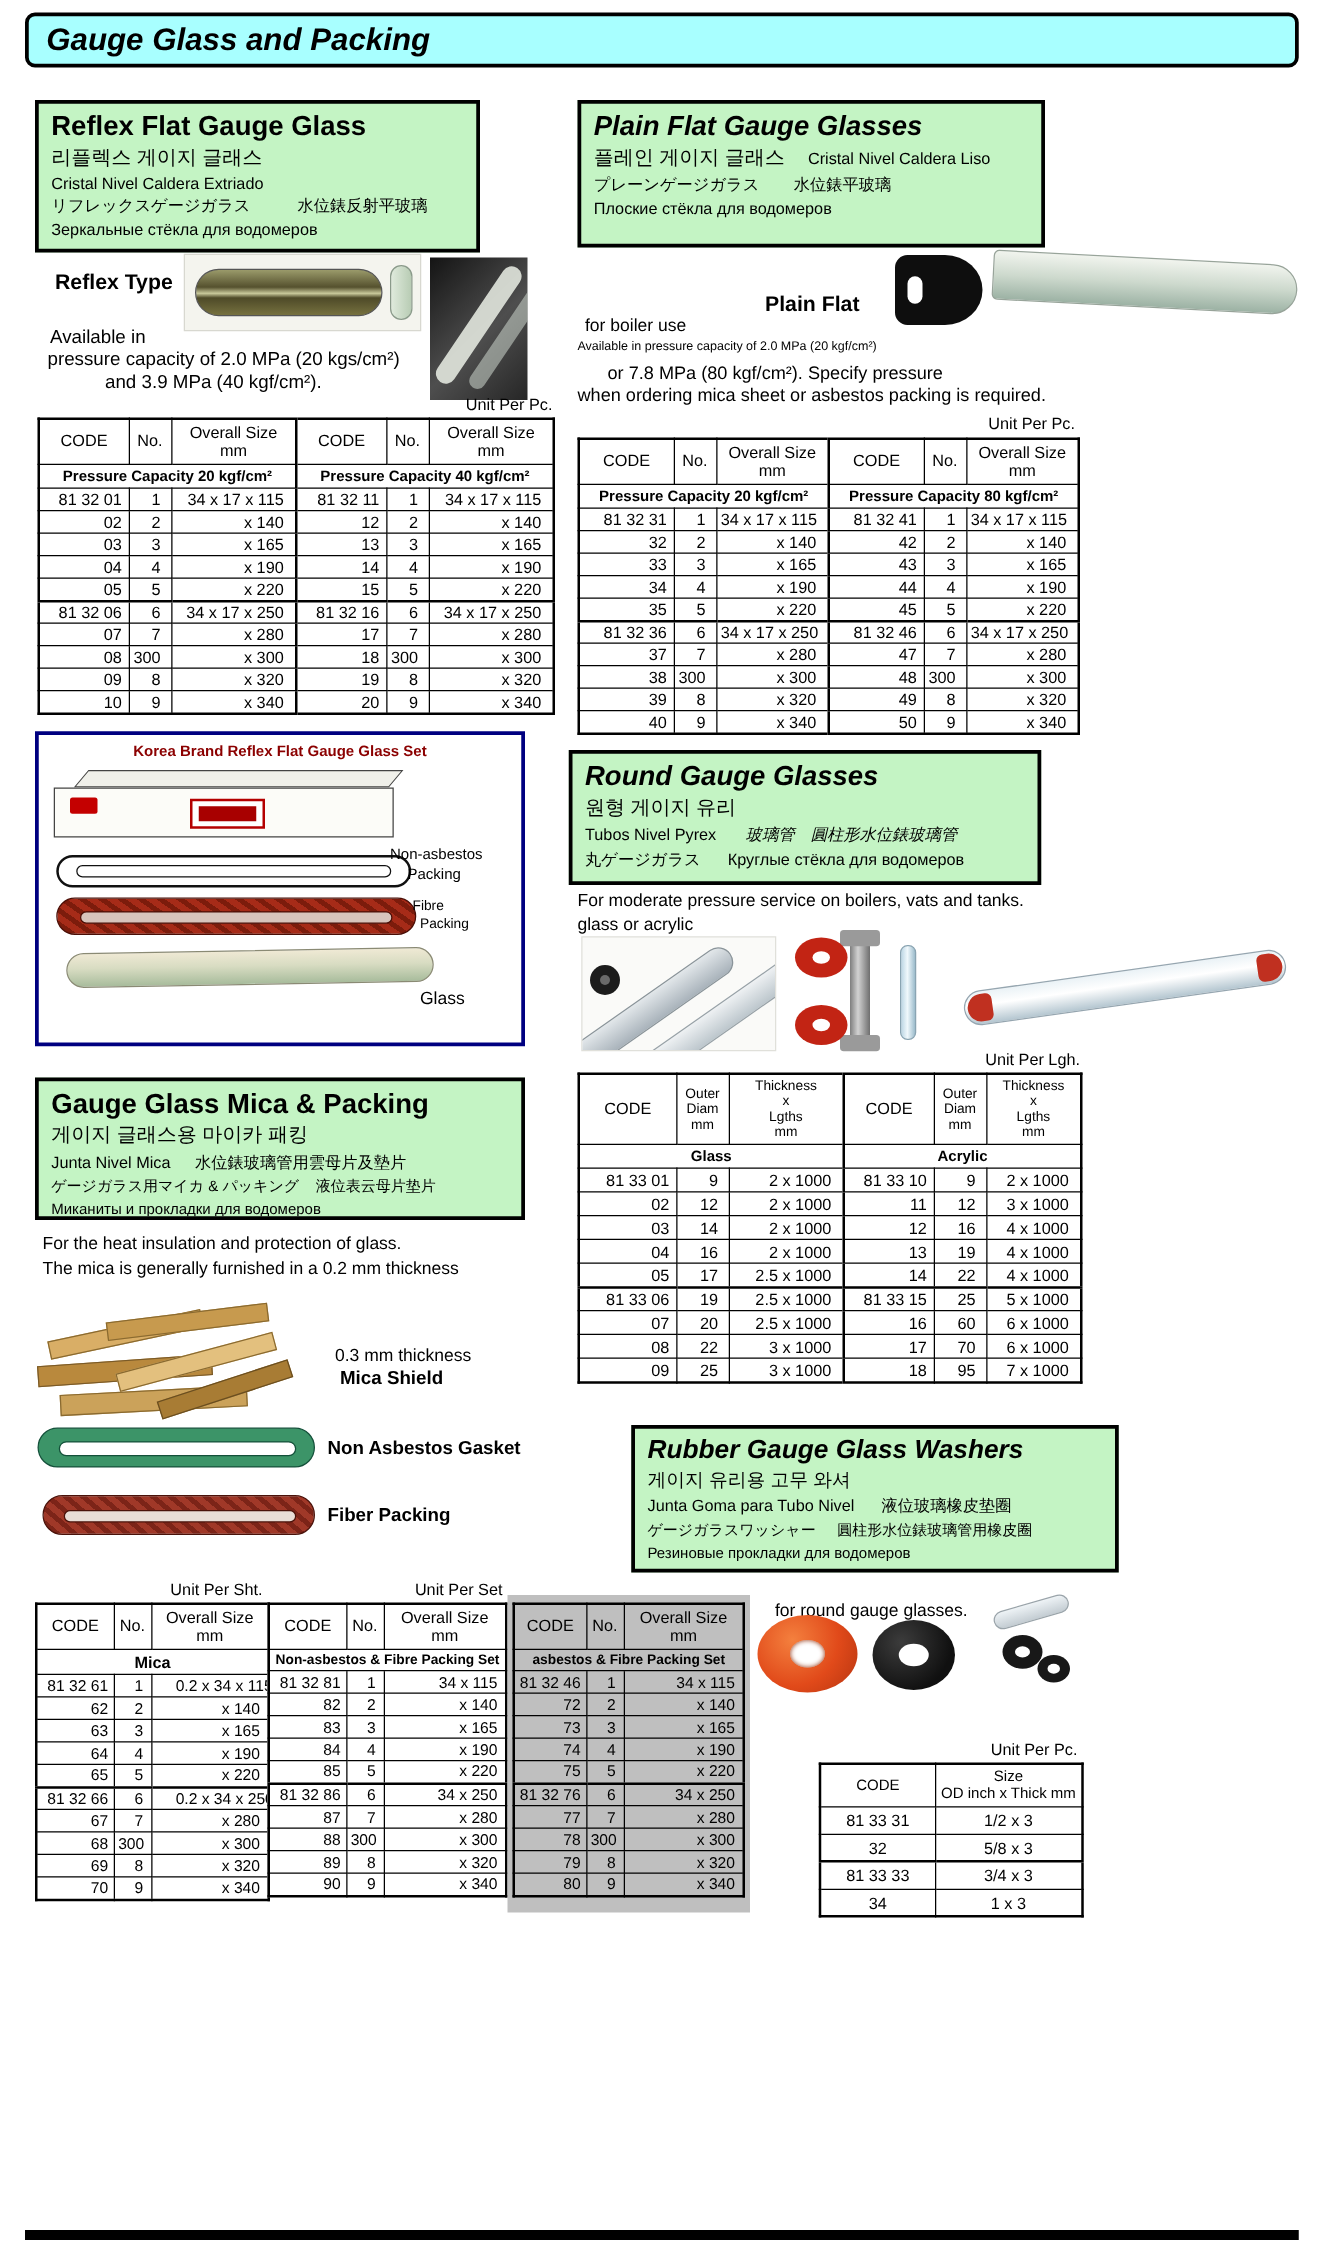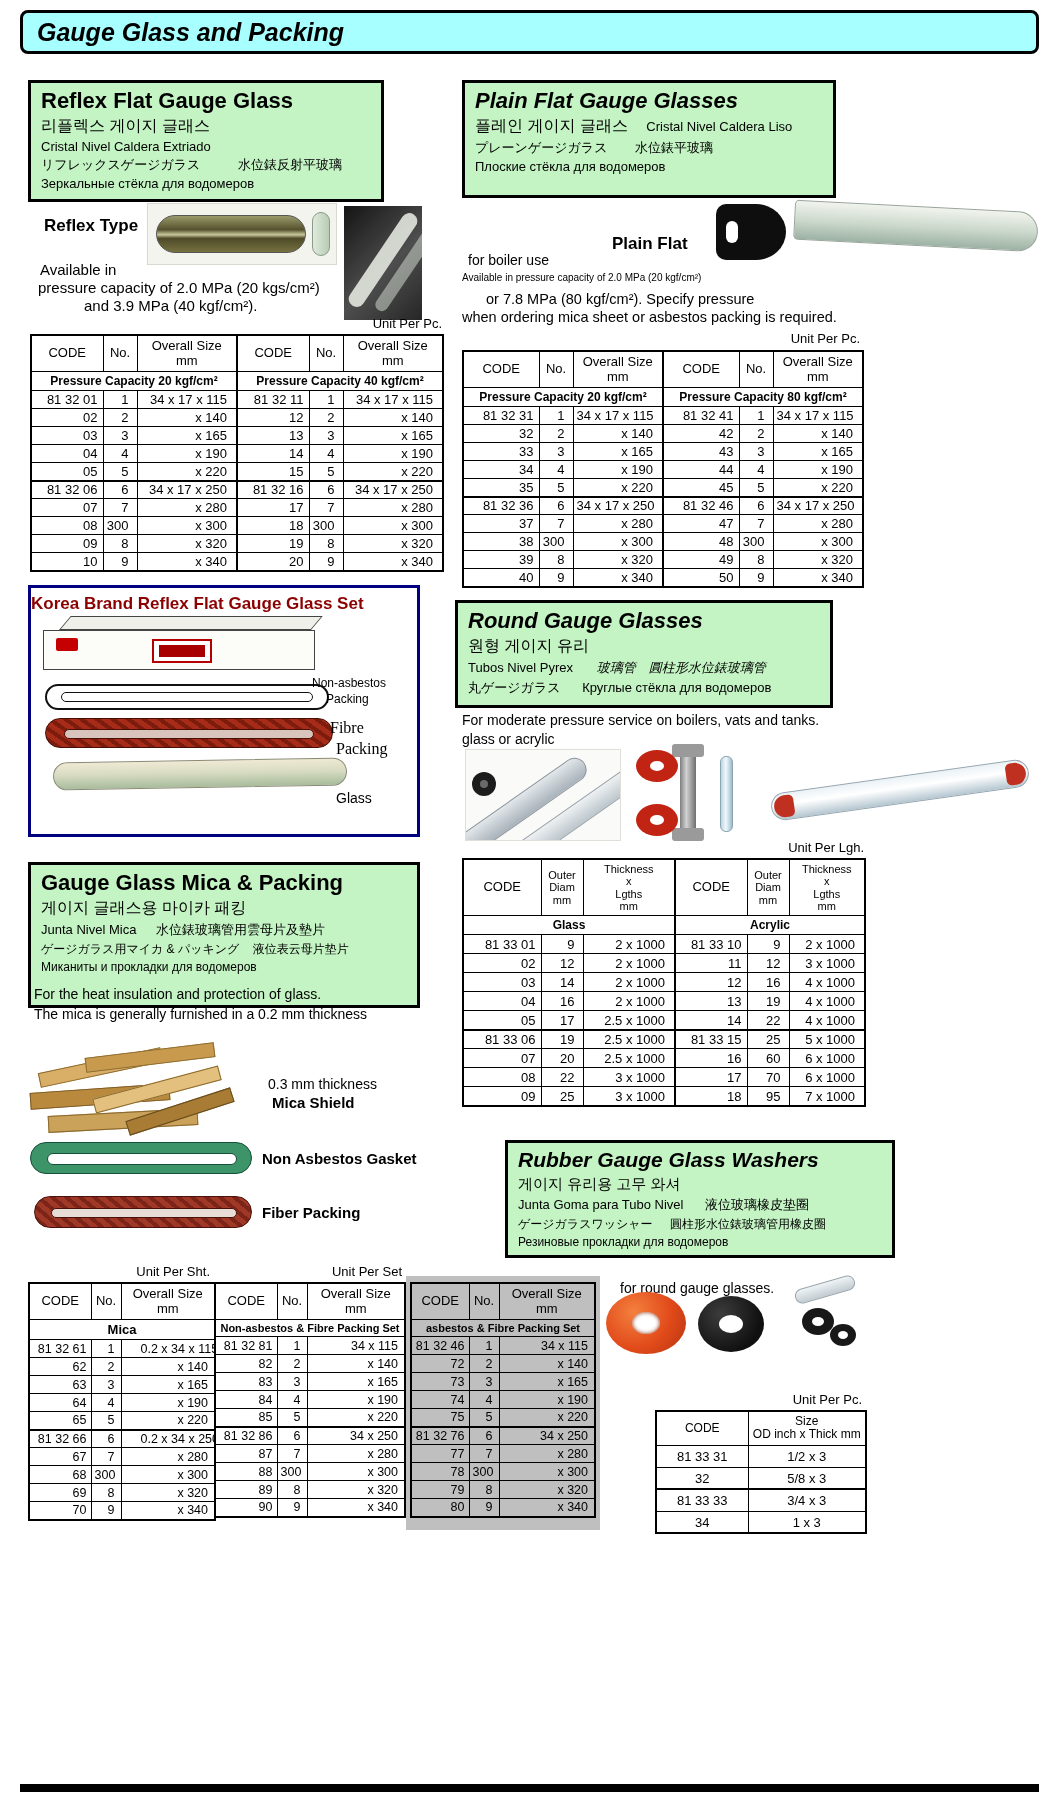"Korea Brand Reflex Flat Gauge" div.abs { font-size: 17px -> 12px; text-align: none -> center }
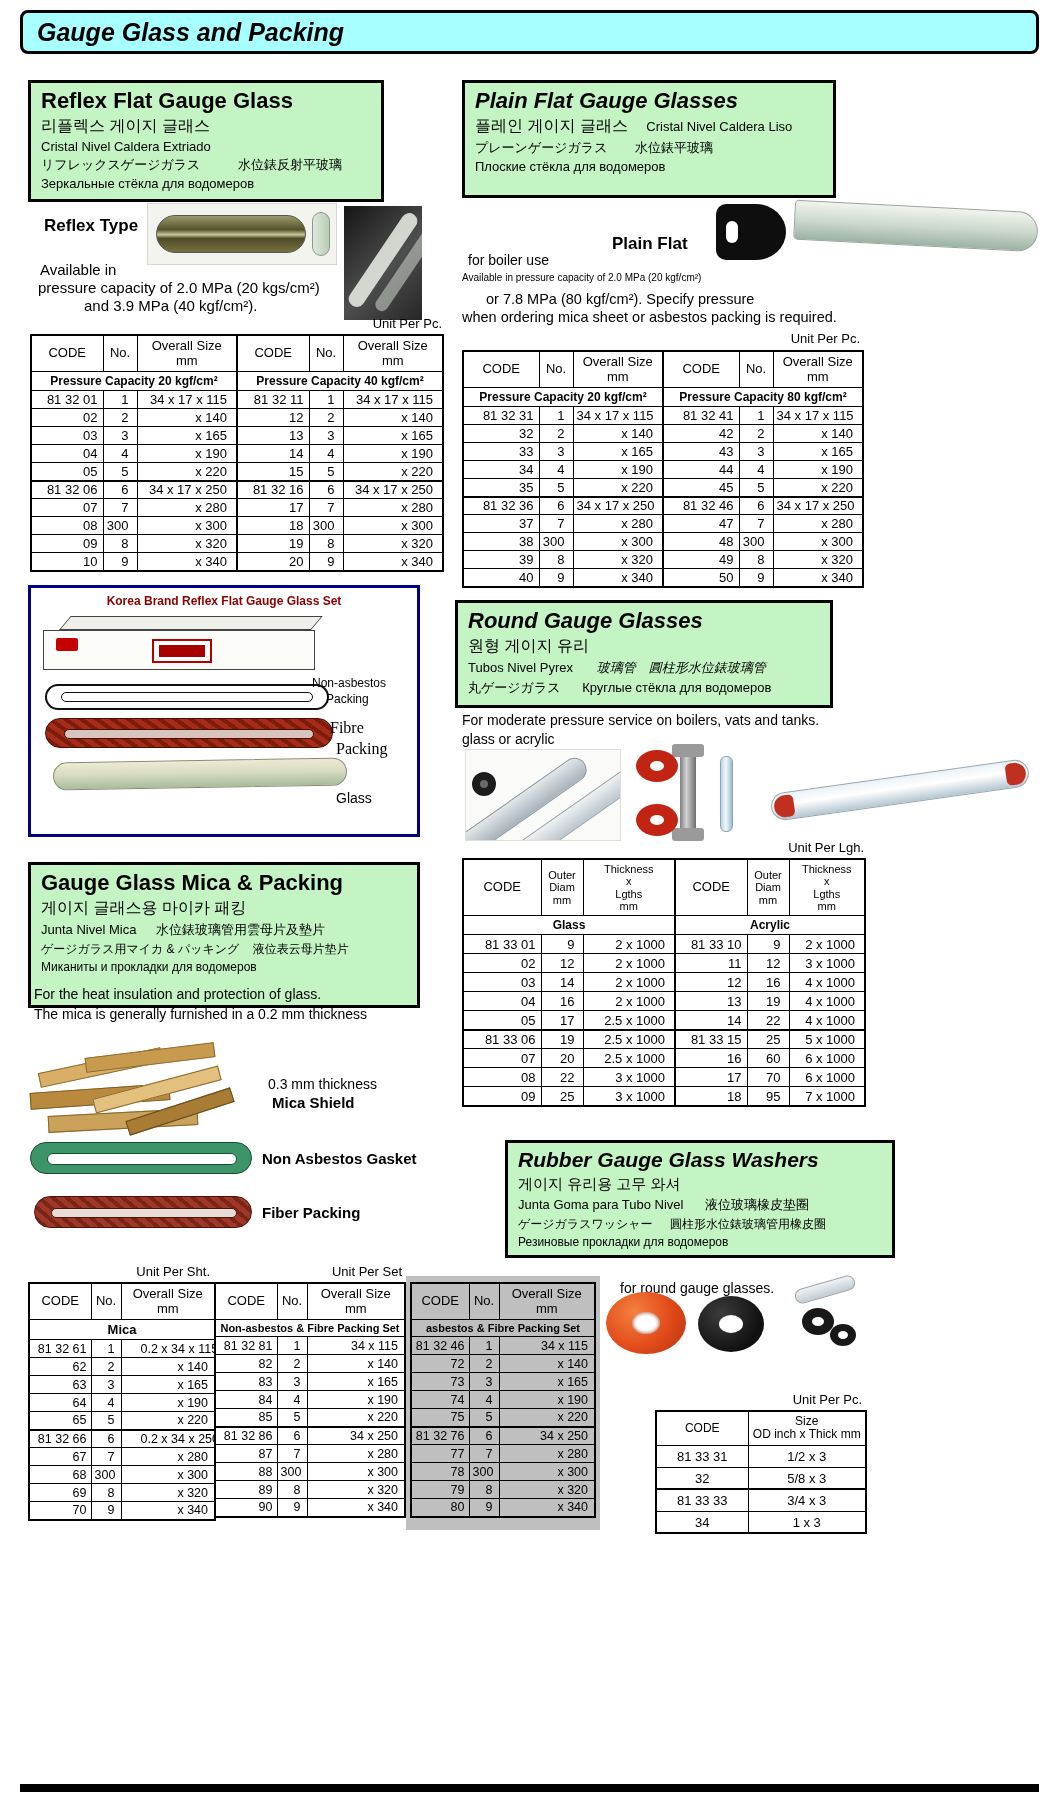"Fibre" div.abs { font-family: Liberation Serif, serif -> none; font-size: 16px -> 11px }
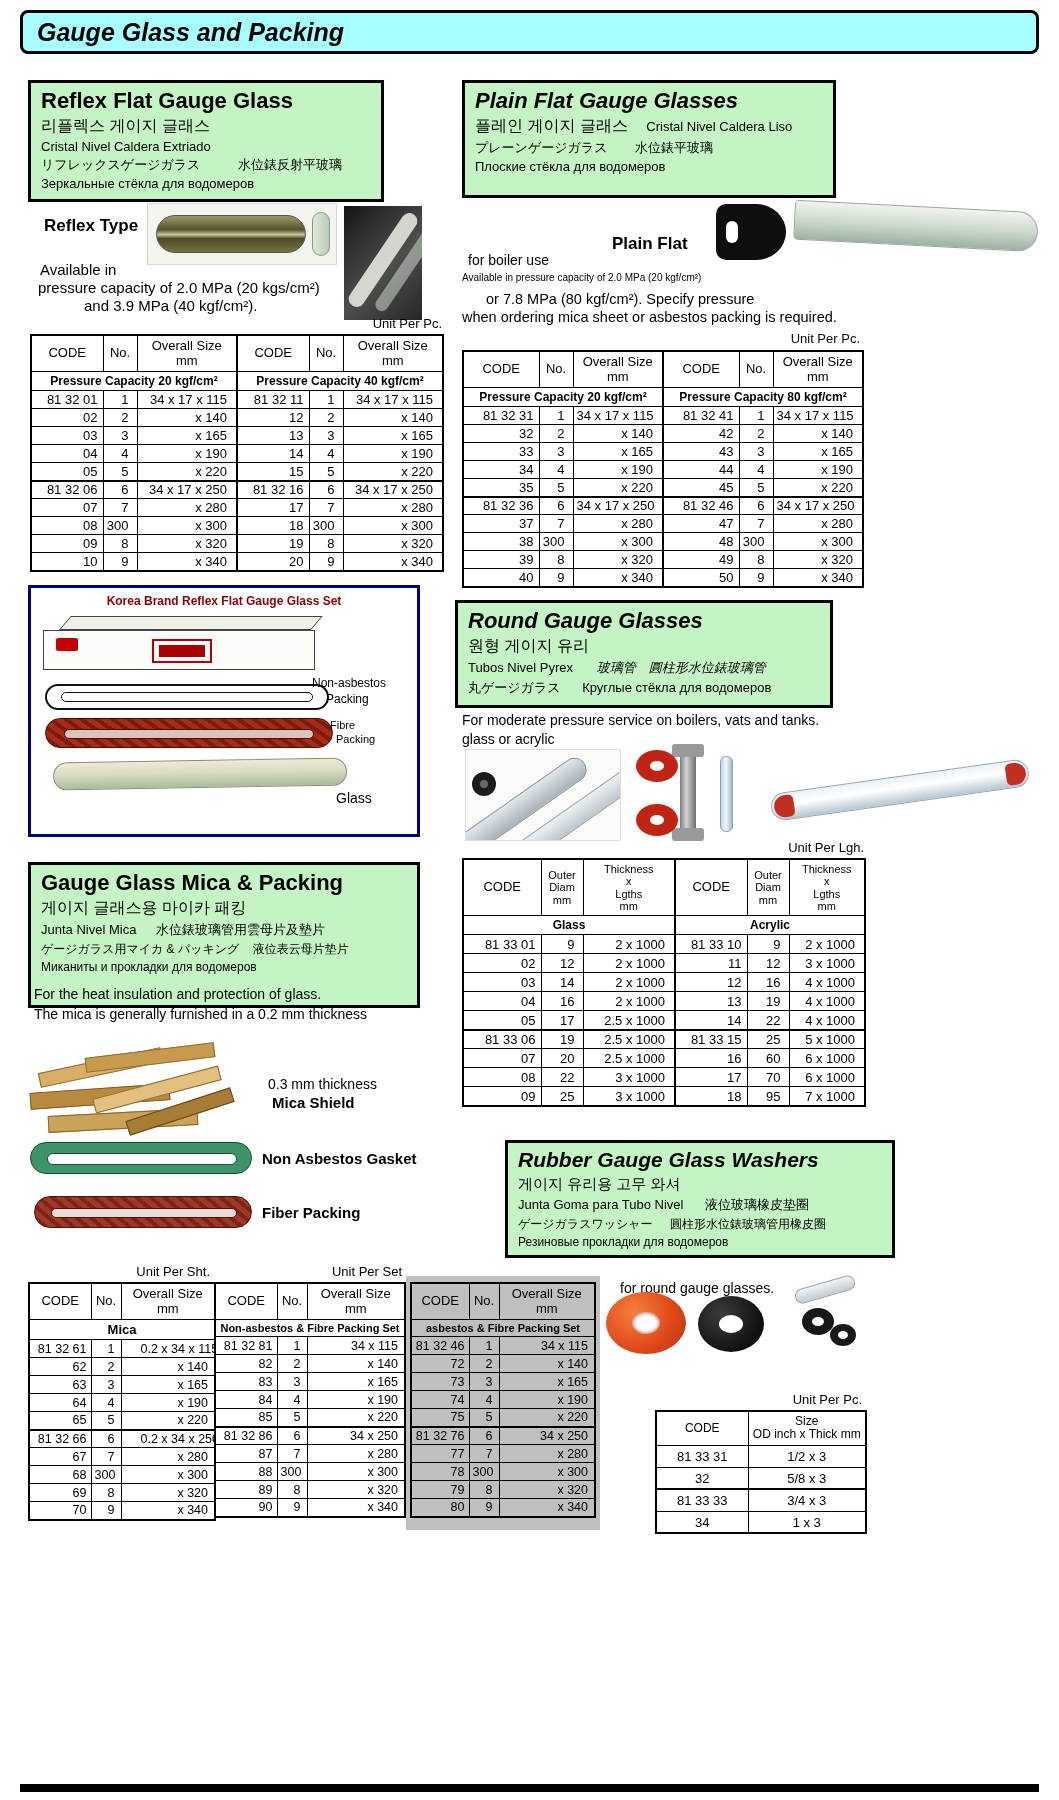"Gauge Glass Mica & Packing" div.abs { height: 146px -> 114px }
